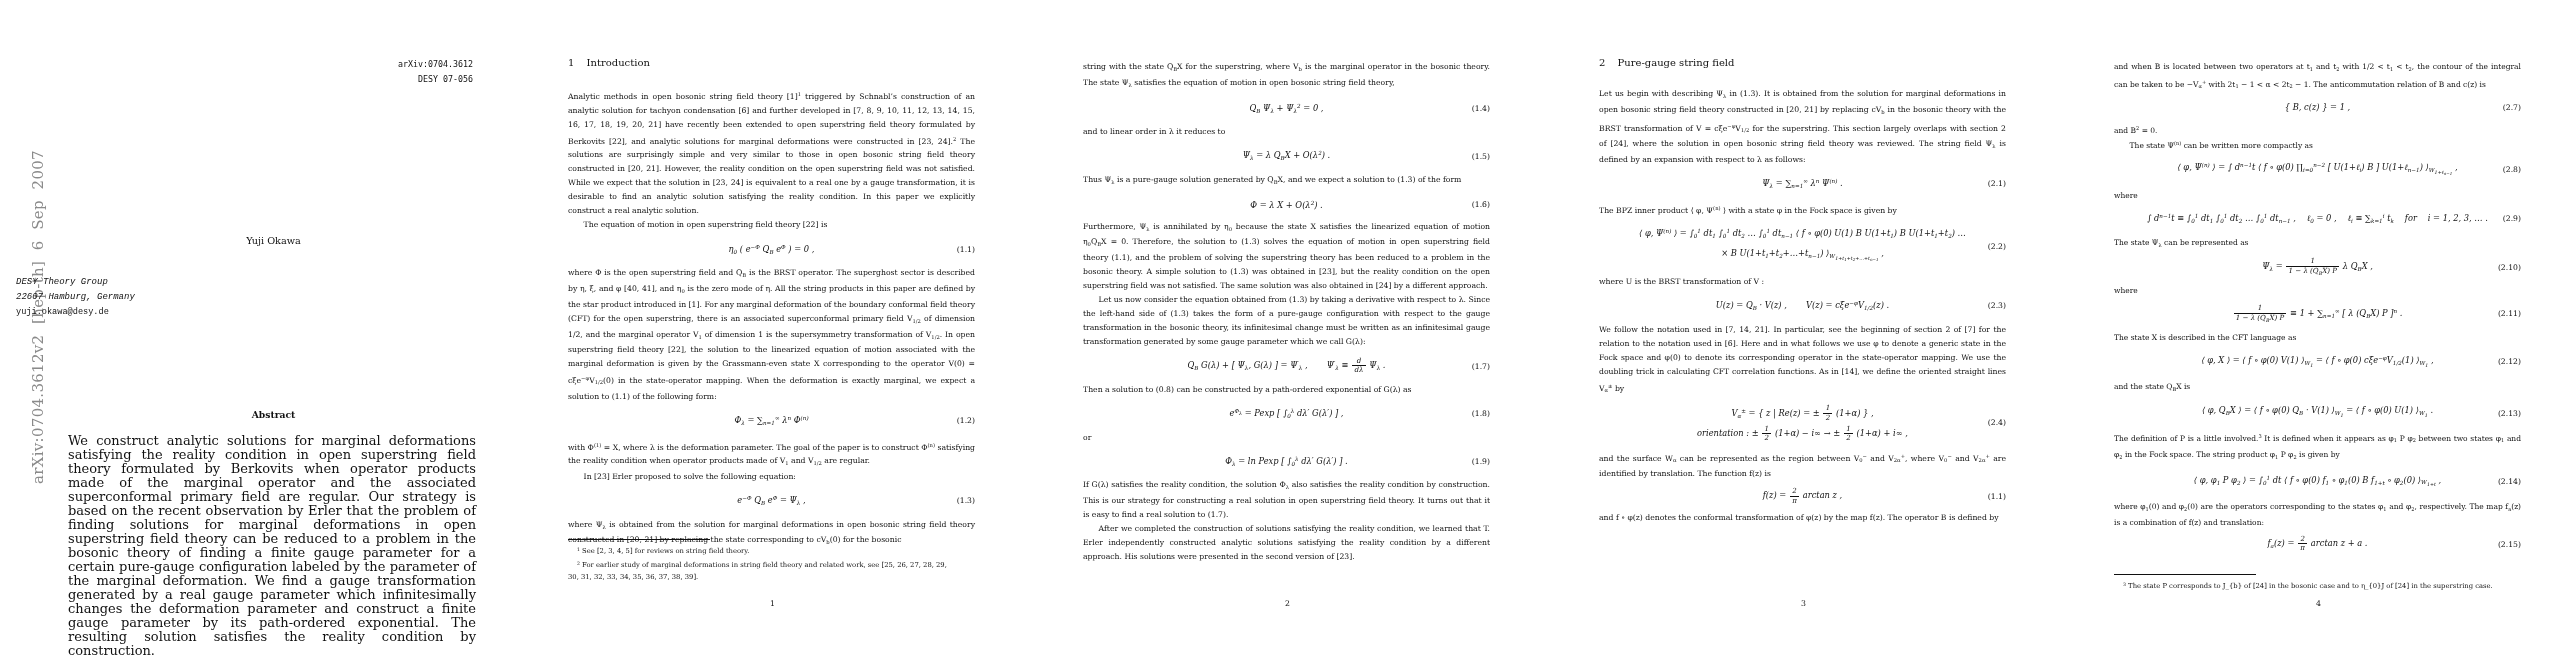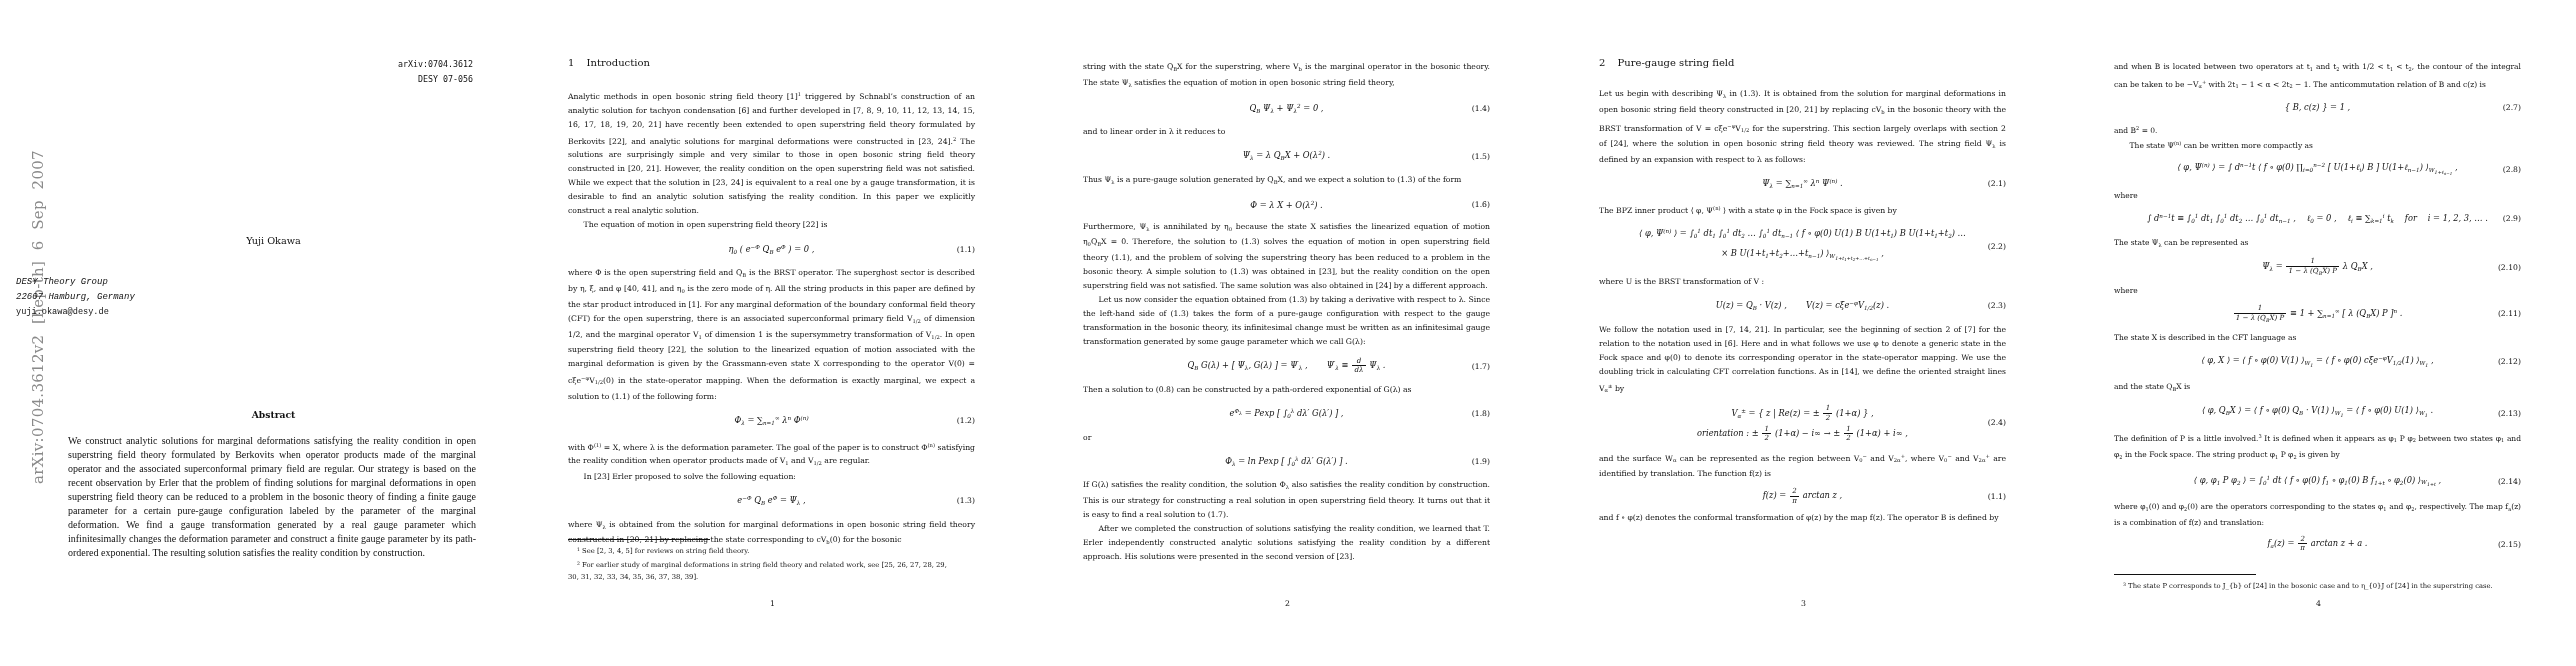"We construct analytic solutions for" .abstract { font-family: Liberation Serif, serif -> none; font-size: 10px -> 13px }
